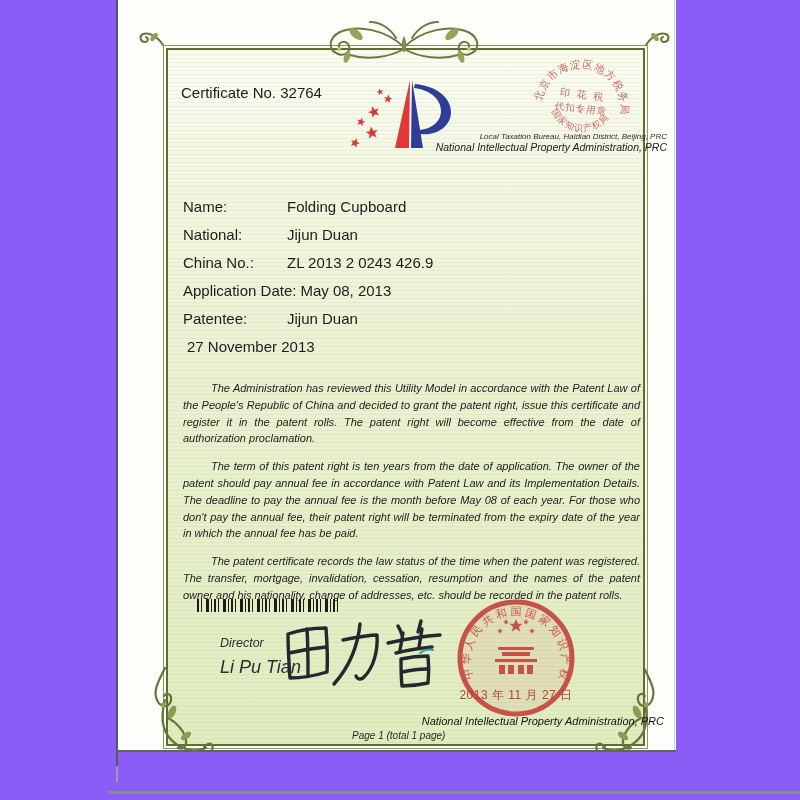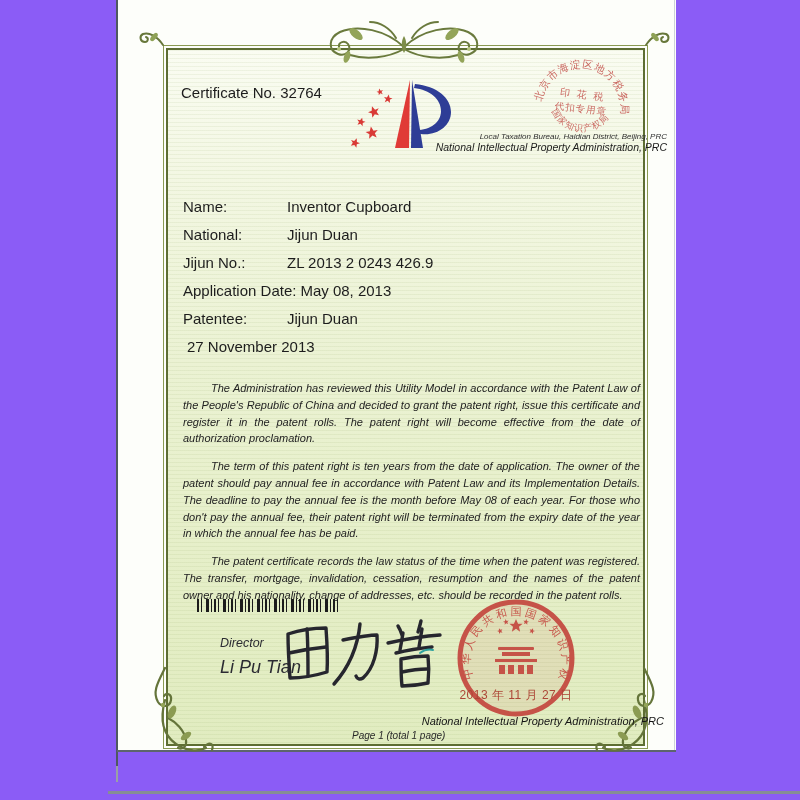"Inventor Cupboard" span.f-value { text: Inventor -> Folding }
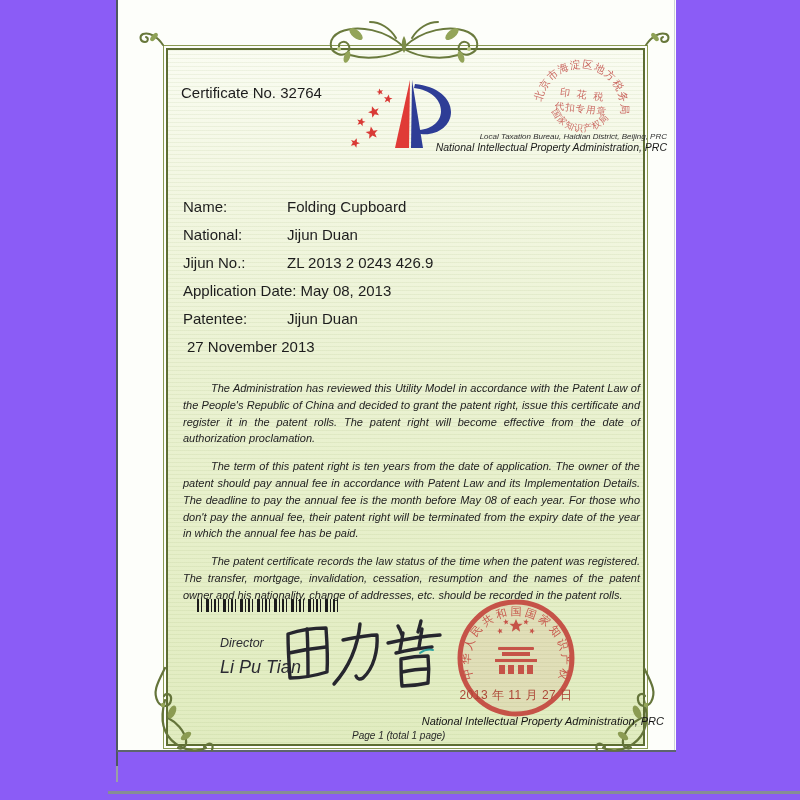"Jijun No.:" span.f-label { text: Jijun -> China }
